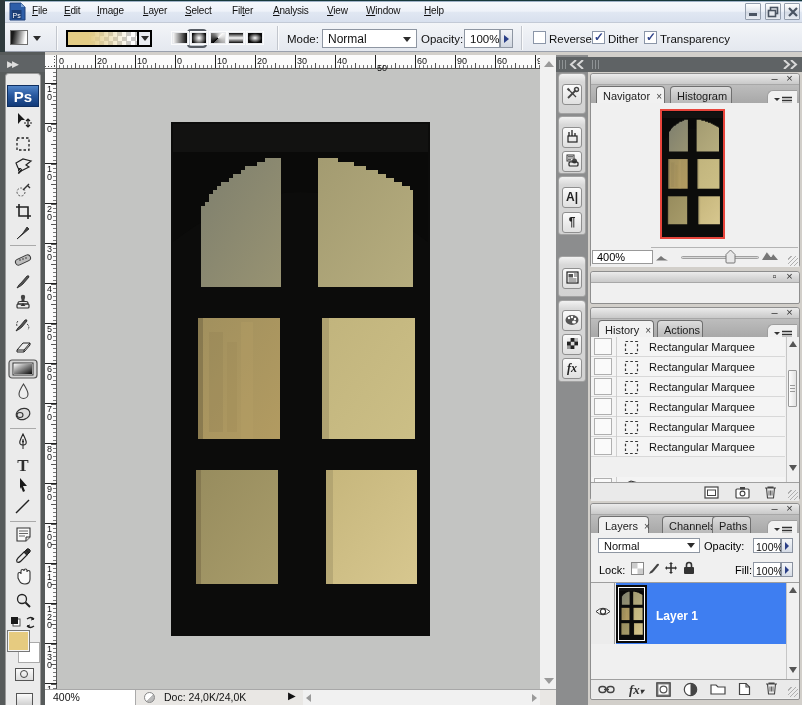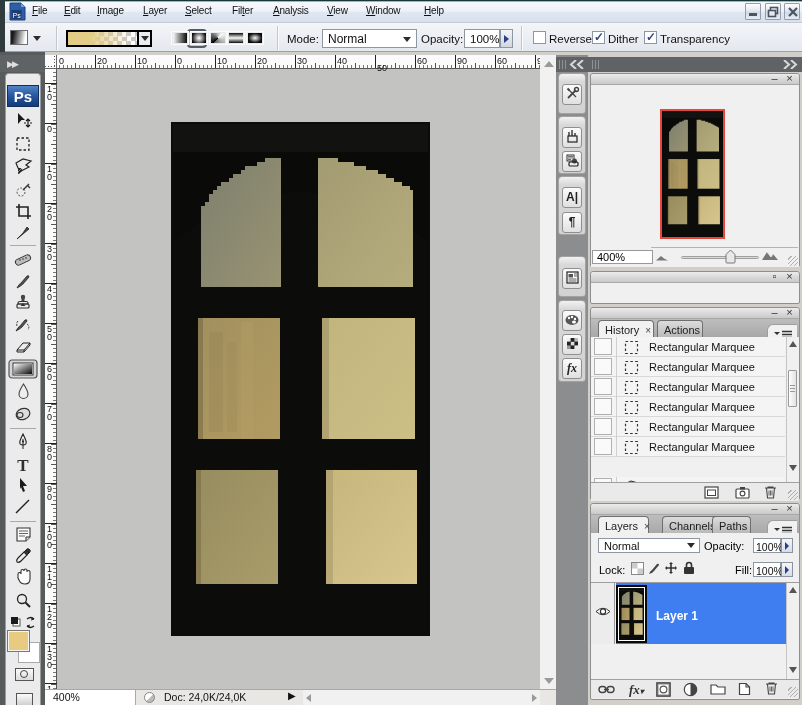"Navigator ×" div.ptabs { html: none -> <div> <div>Navigator <span>×</span></div> <div>Histogram</div> <div><svg> <path></path> <path></path> </svg></div> </div> }
